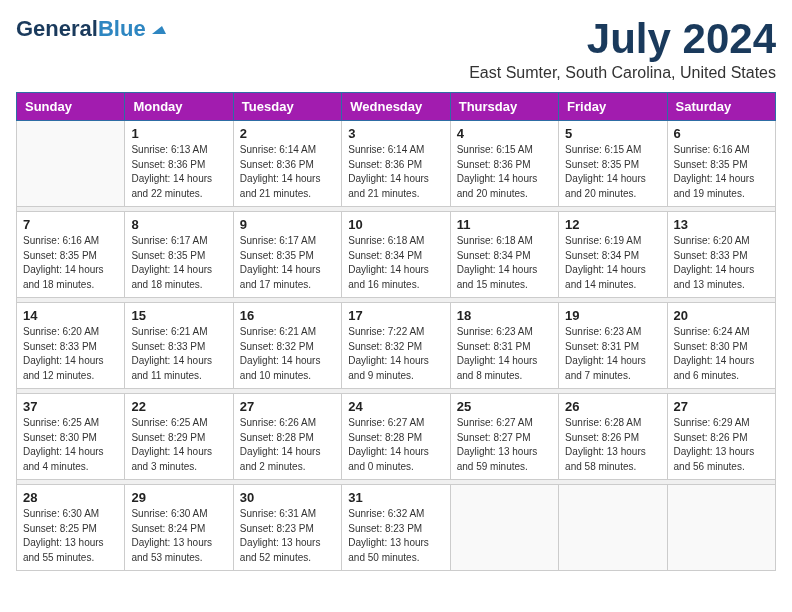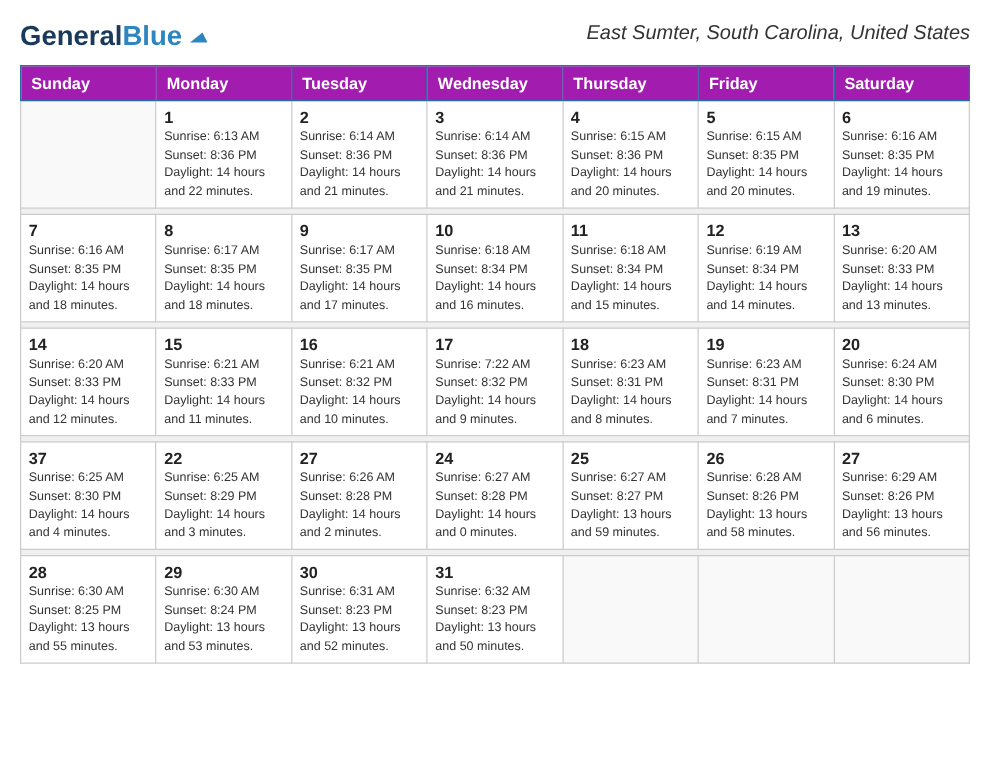"July 2024" div.month-title { html: none -> <div>July 2024</div> }
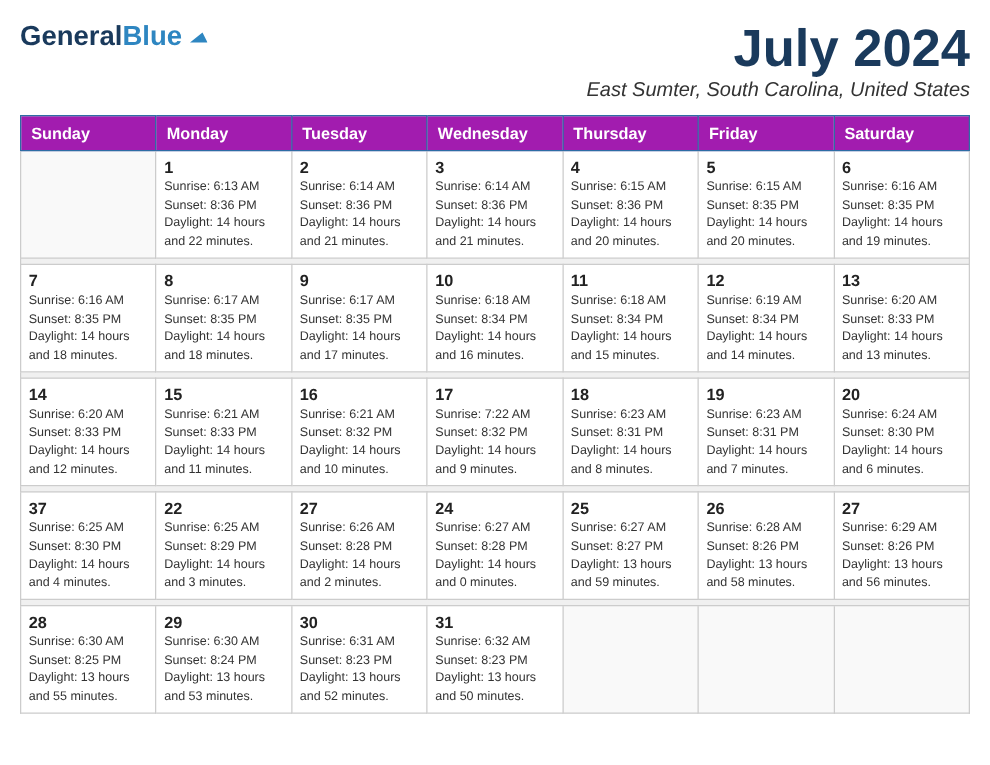"East Sumter, South Carolina, United" .location { font-style: italic -> none }
